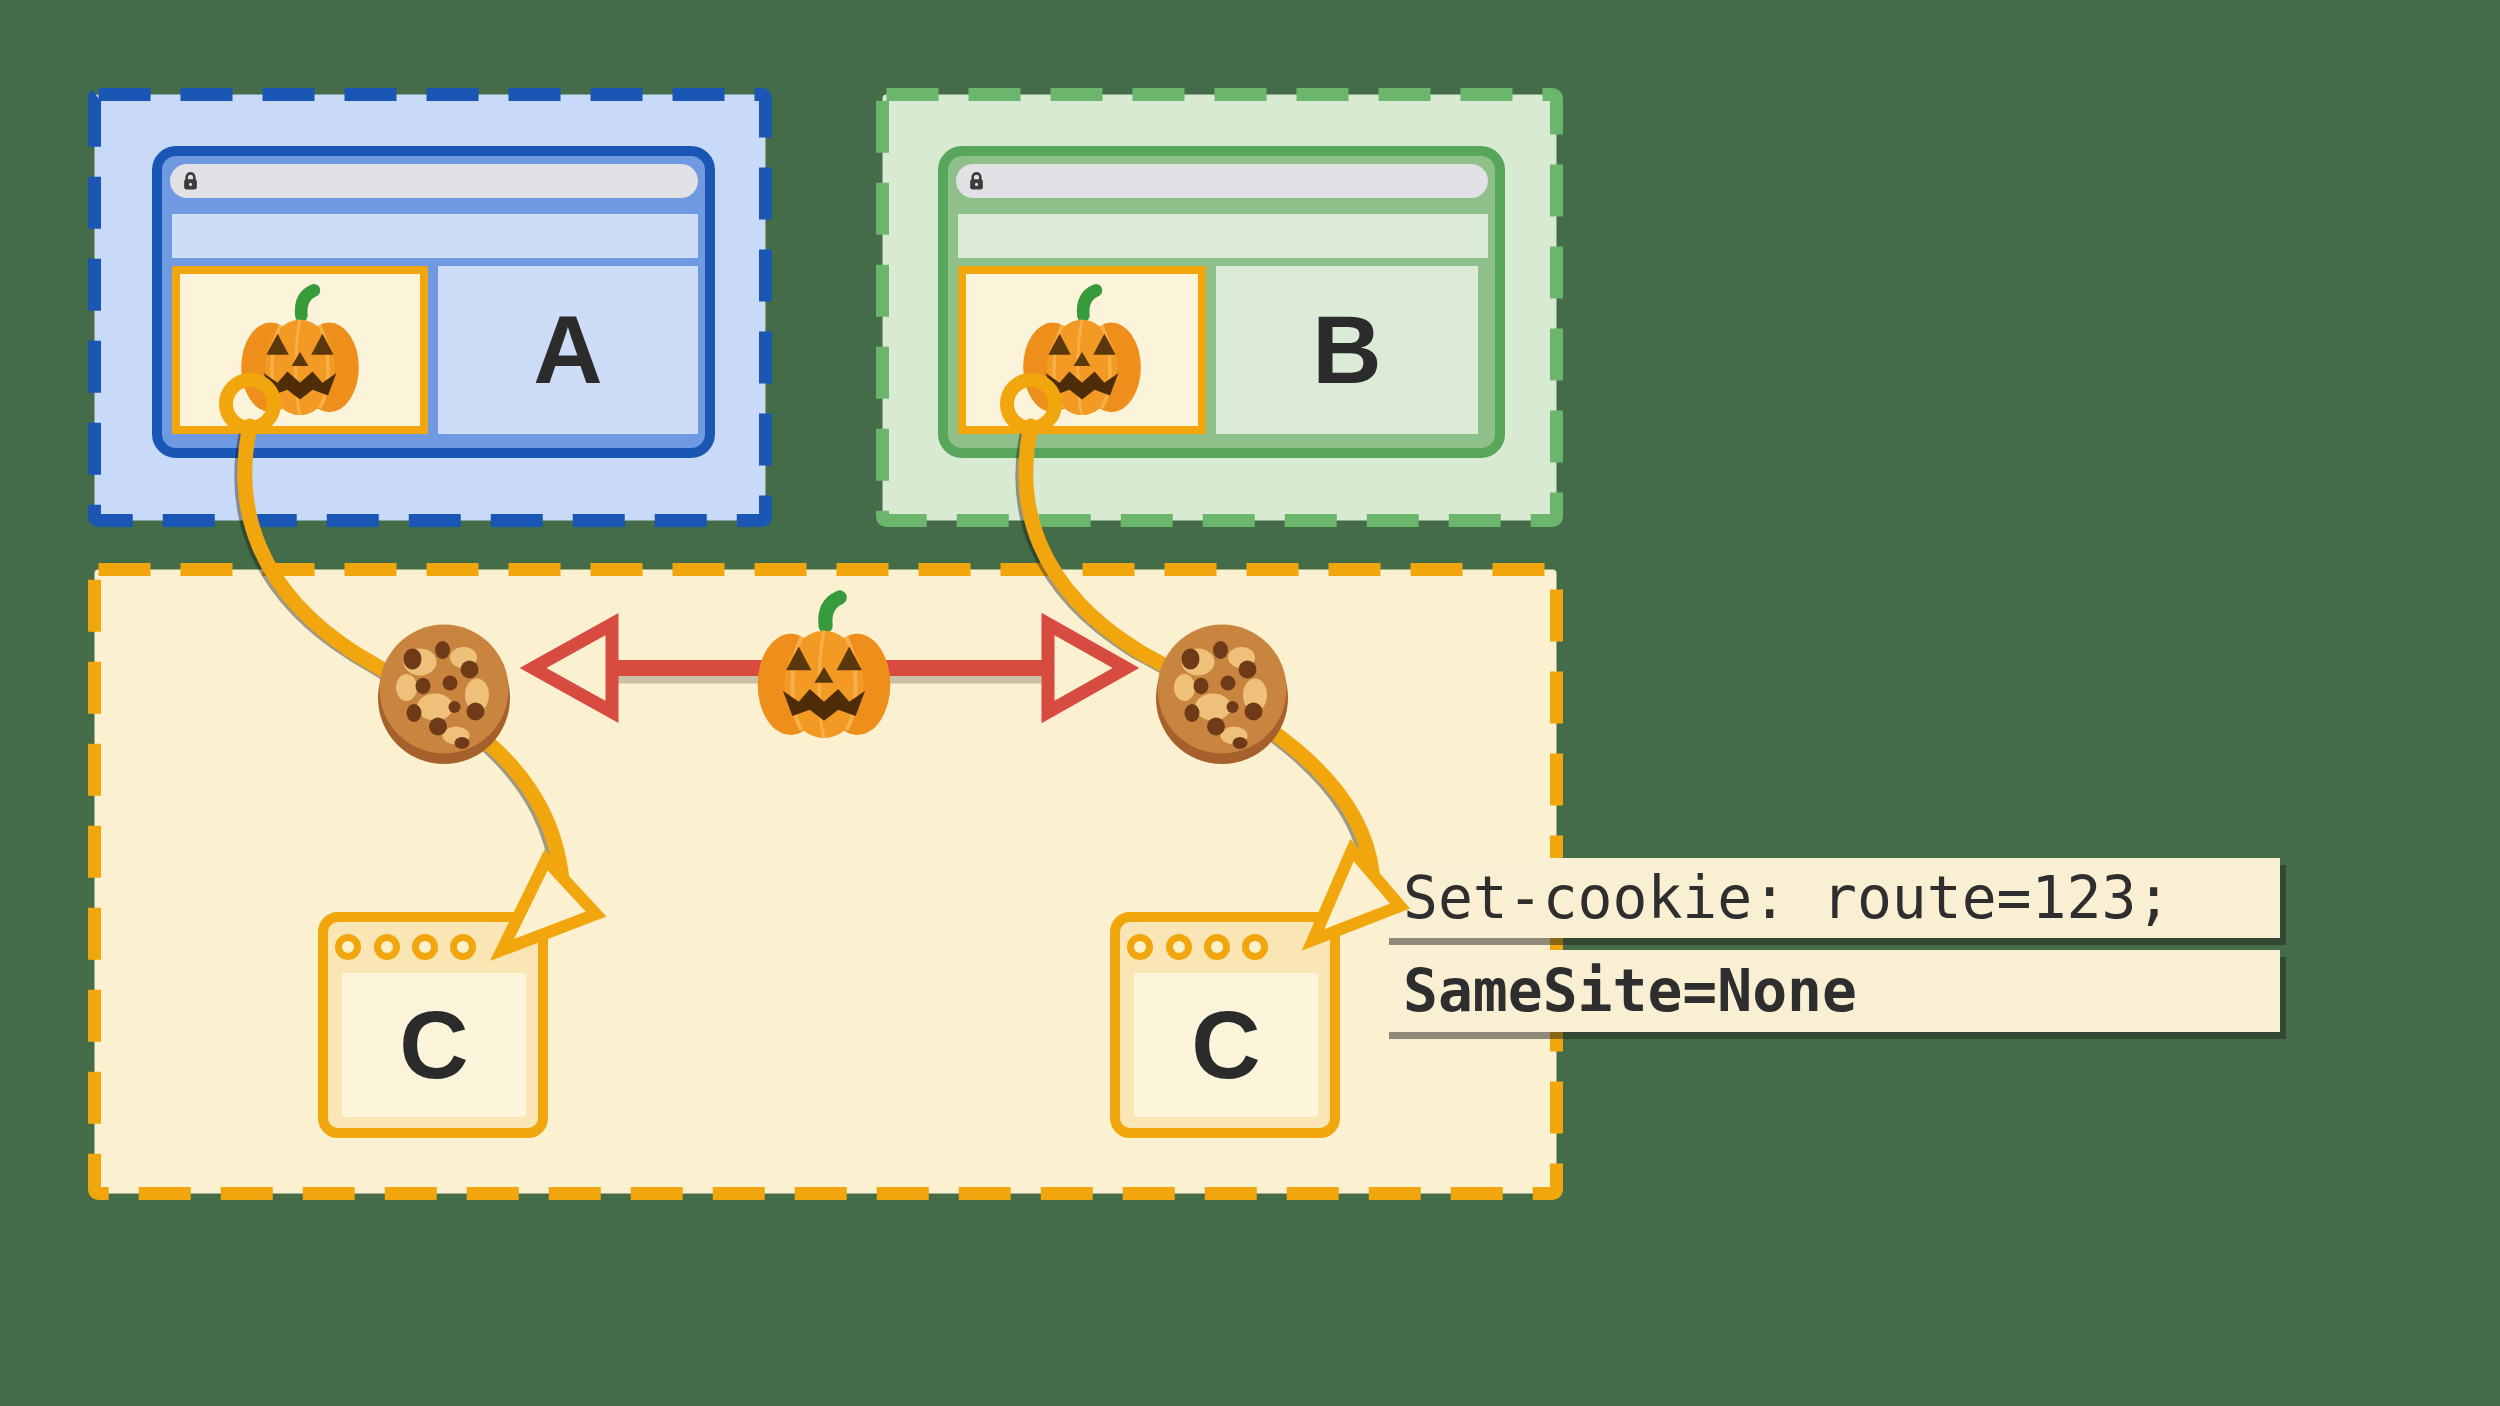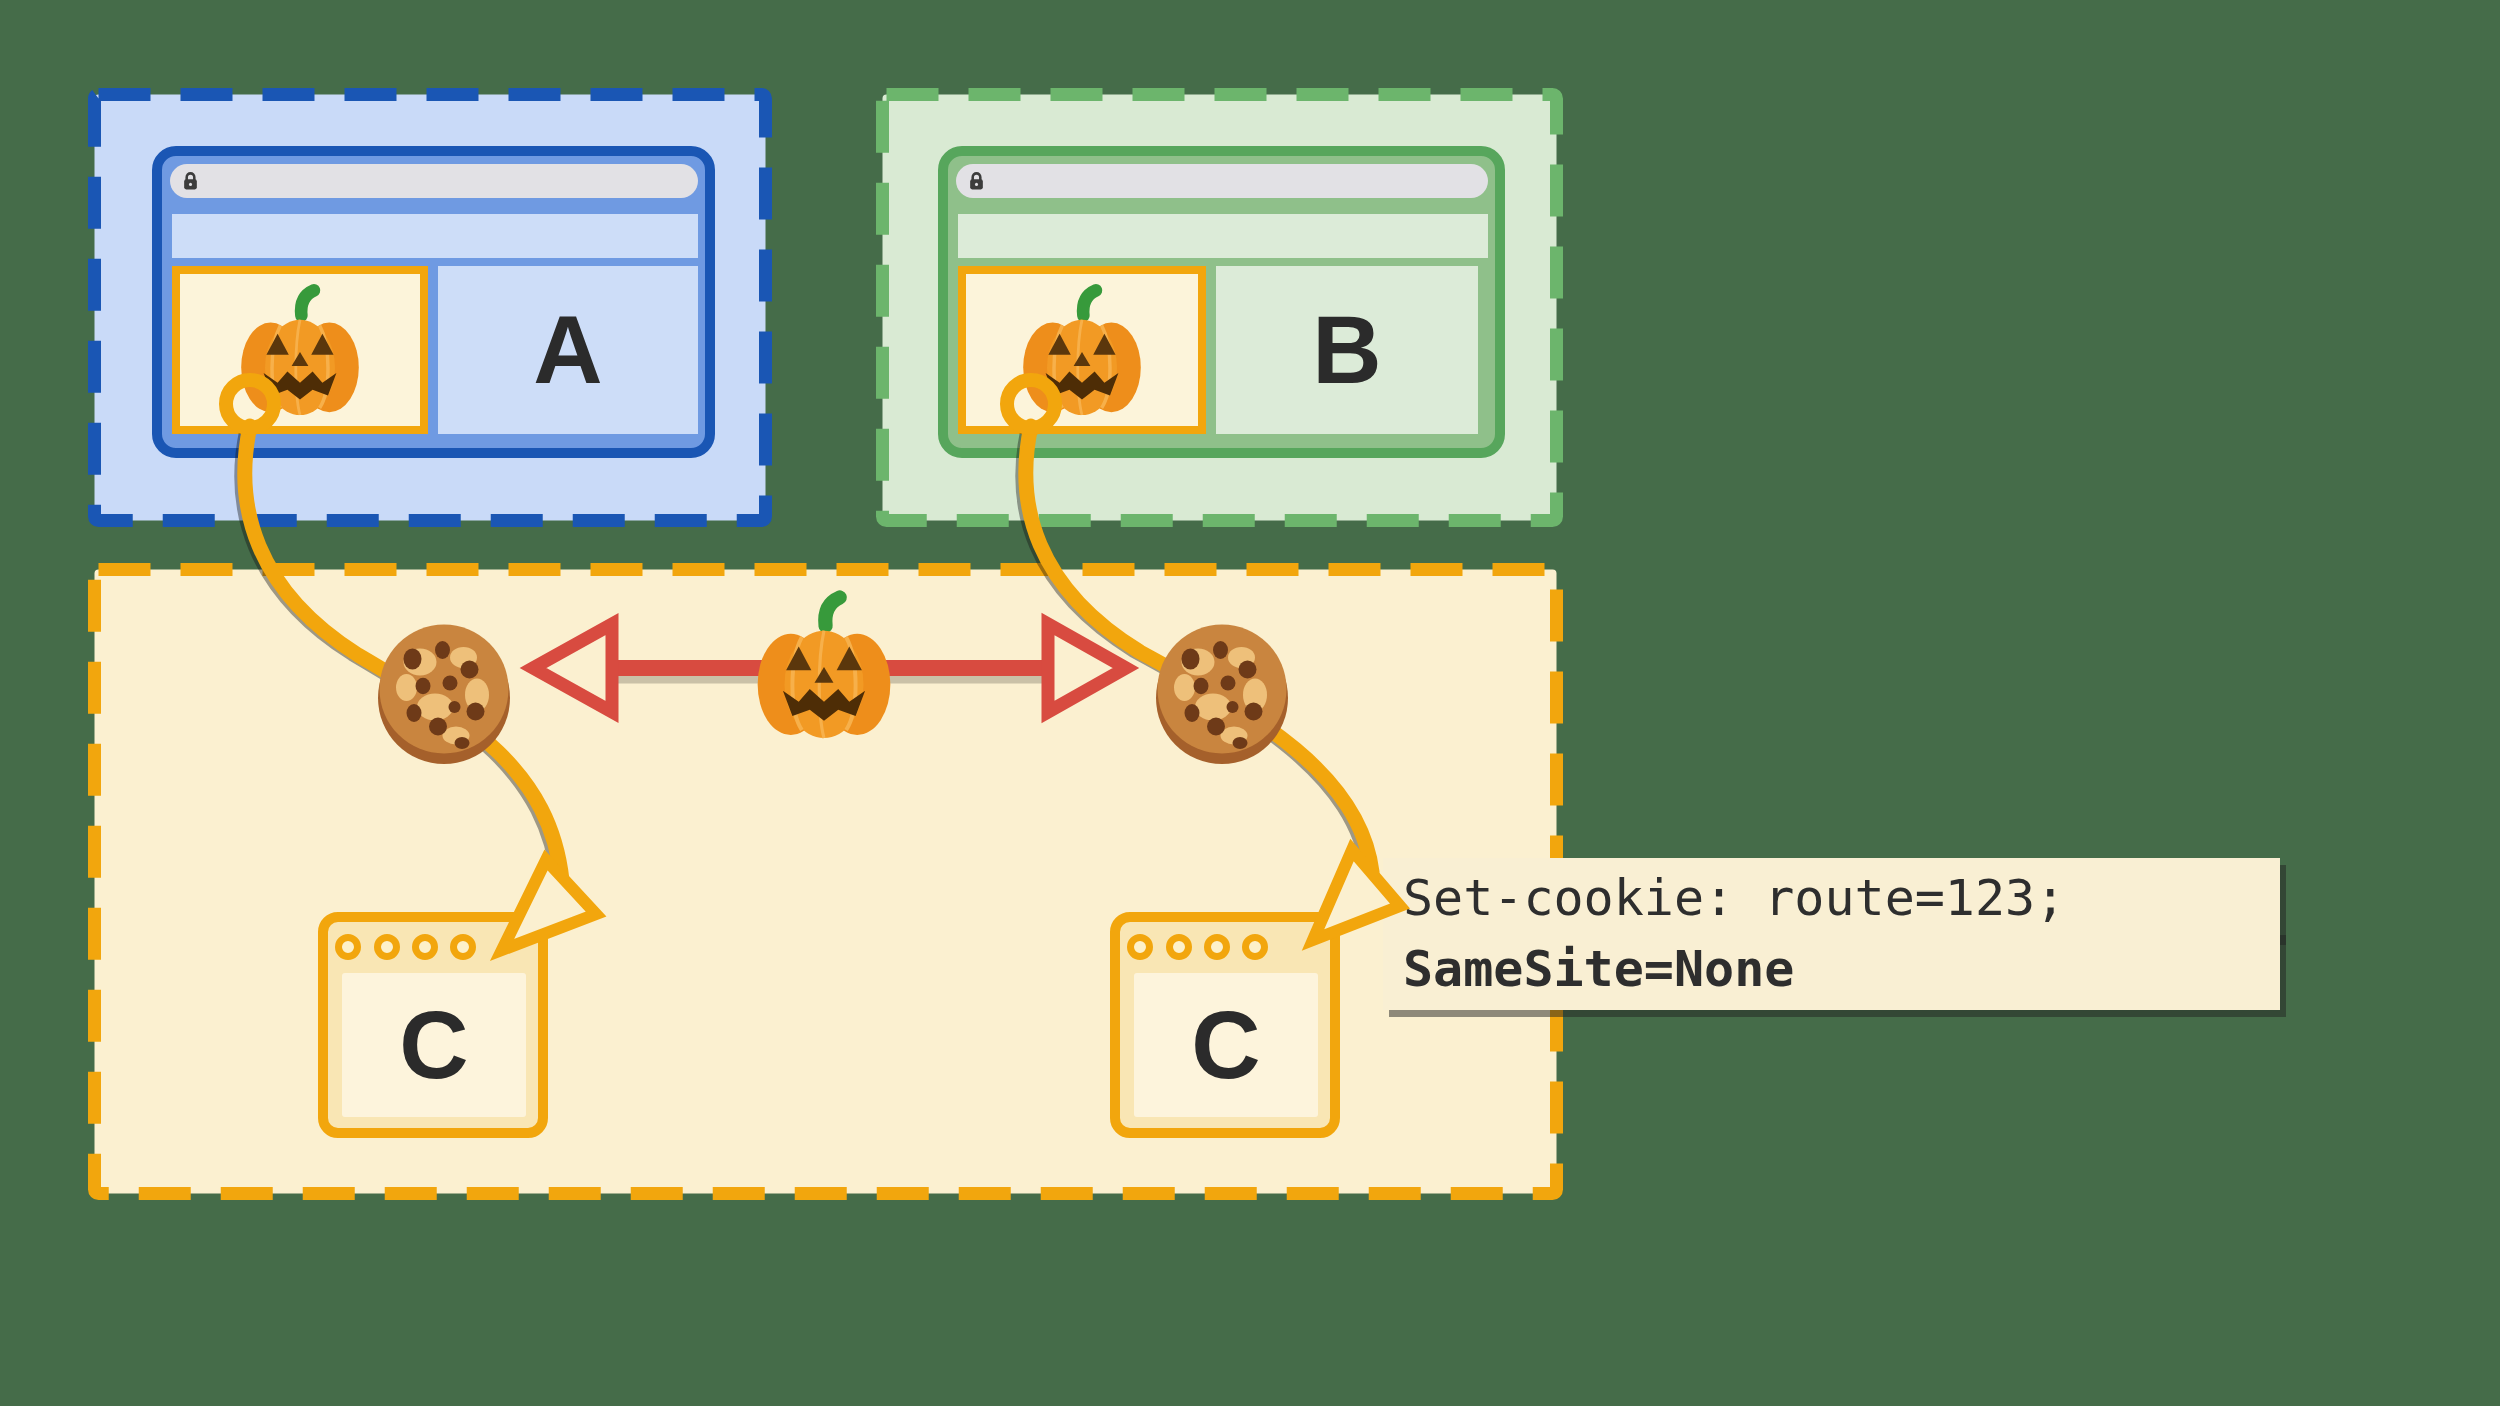"Set-cookie: route=123;" .code-box { font-size: 50px -> 58px }
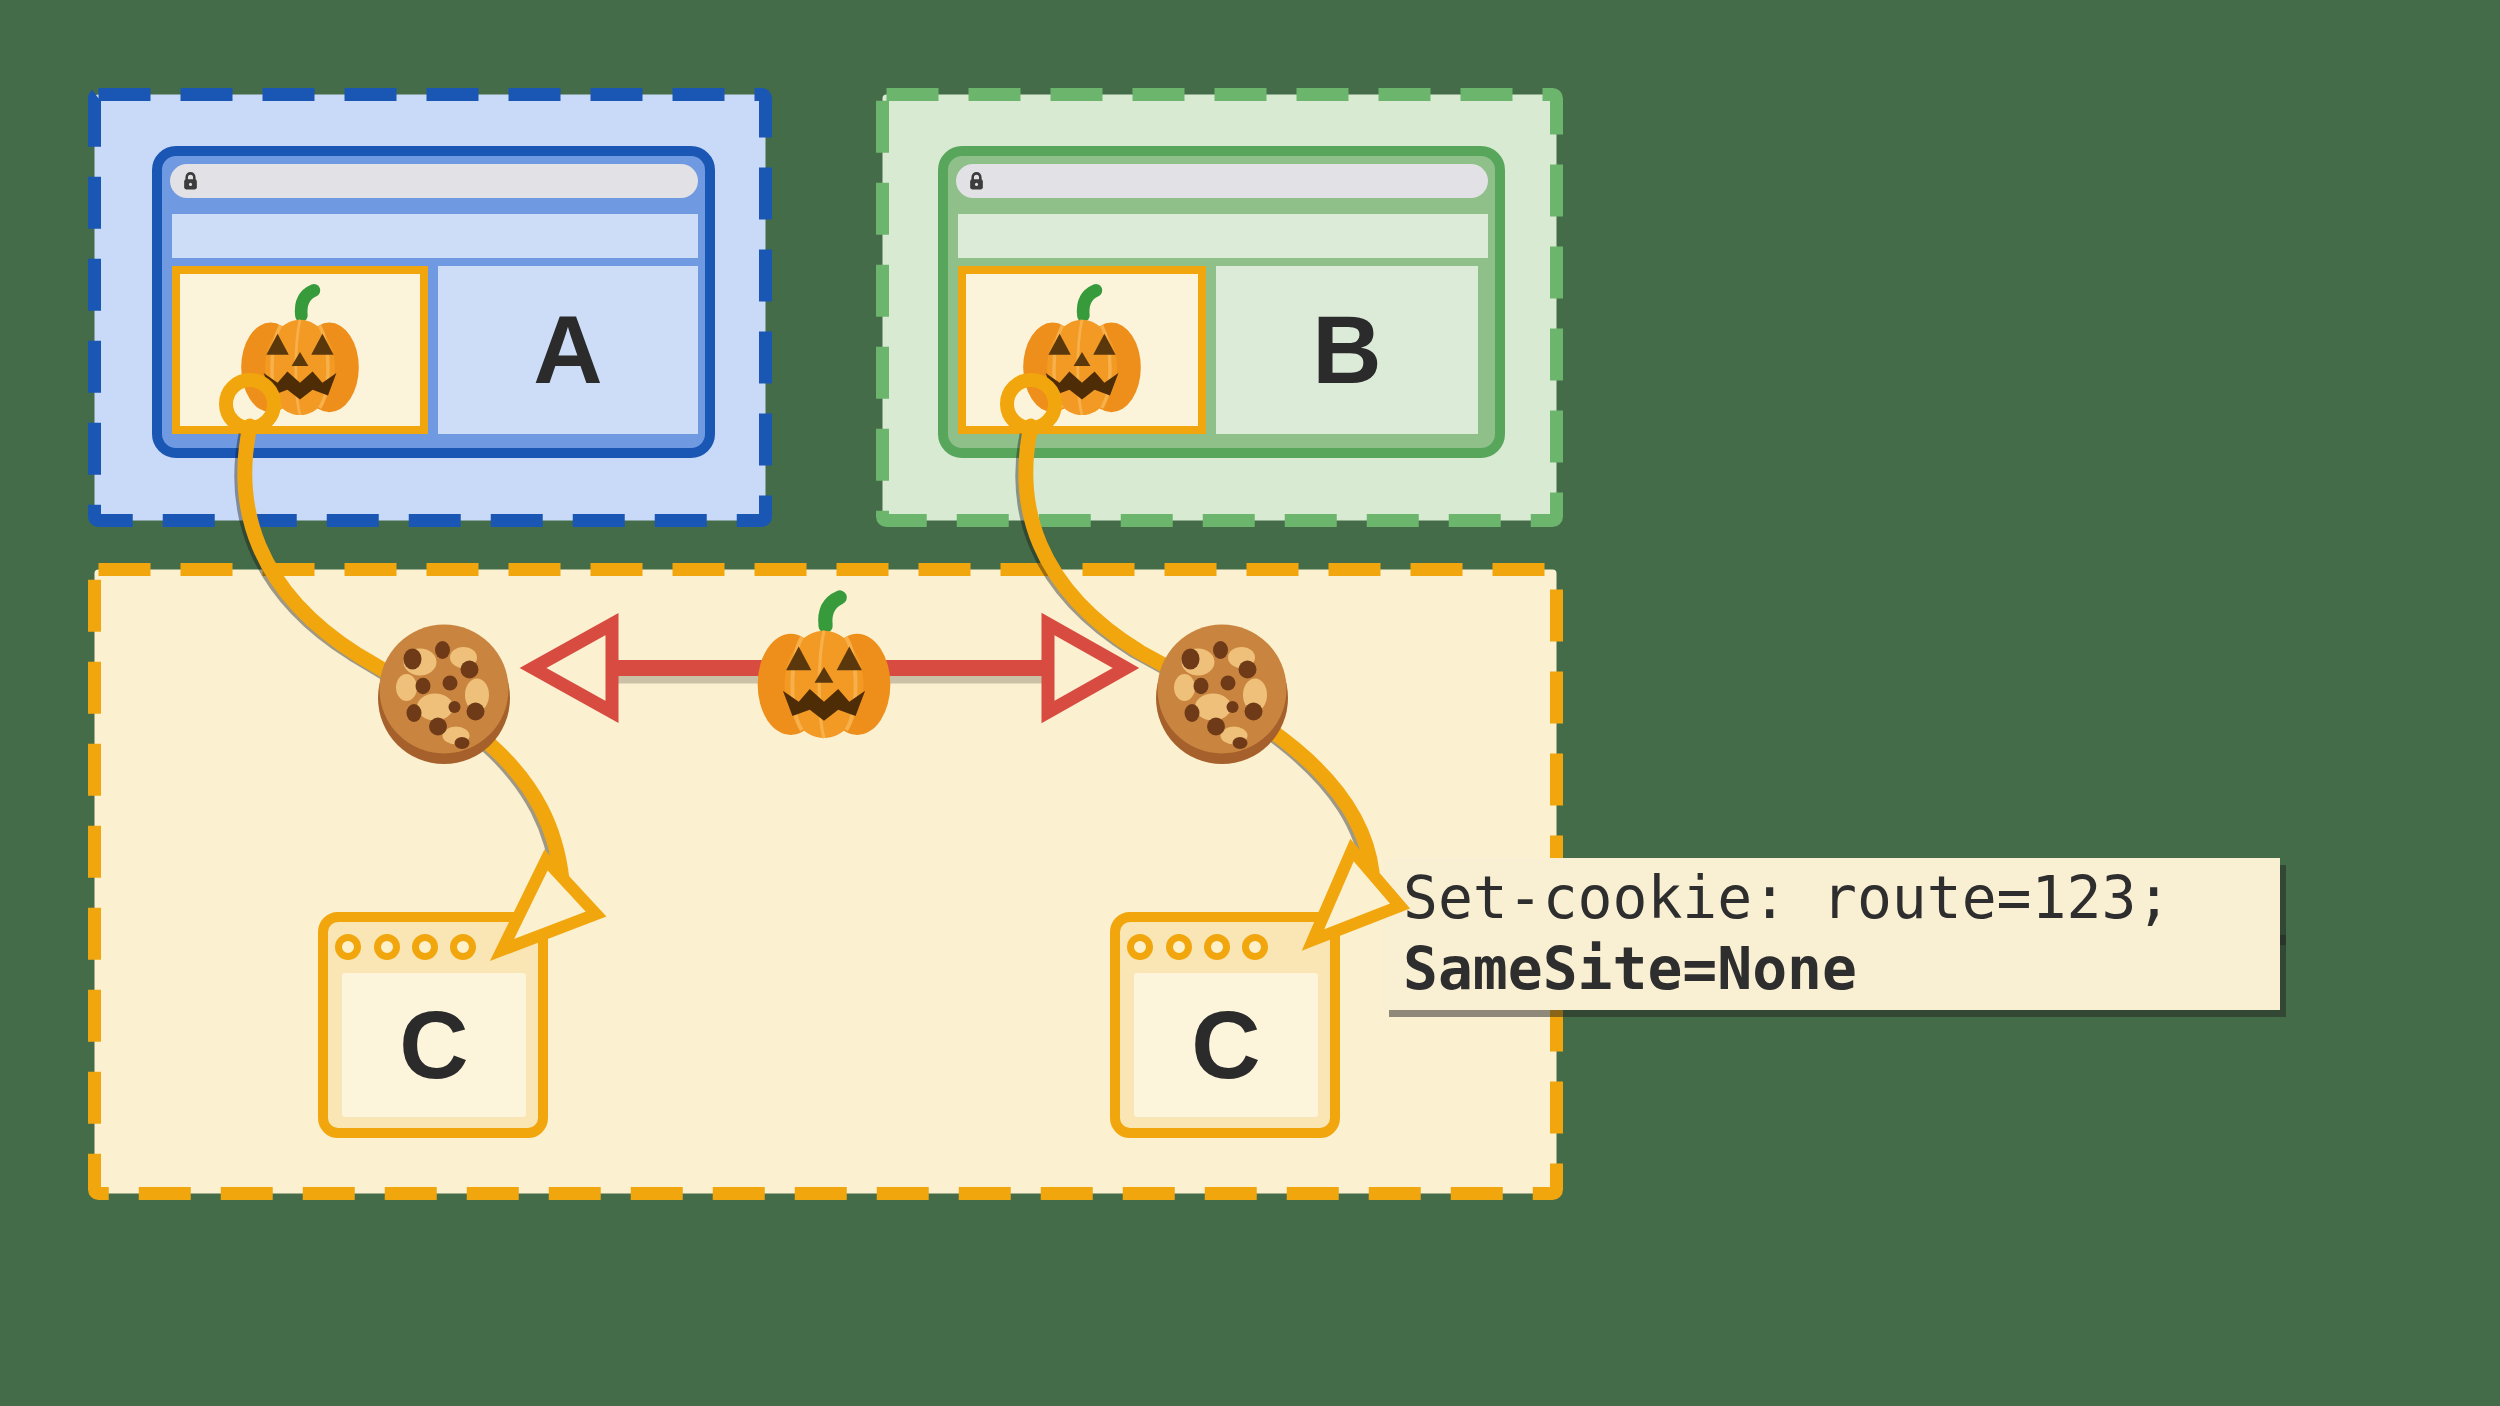"SameSite=None" .code-box.l2 { top: 928px -> 950px }
